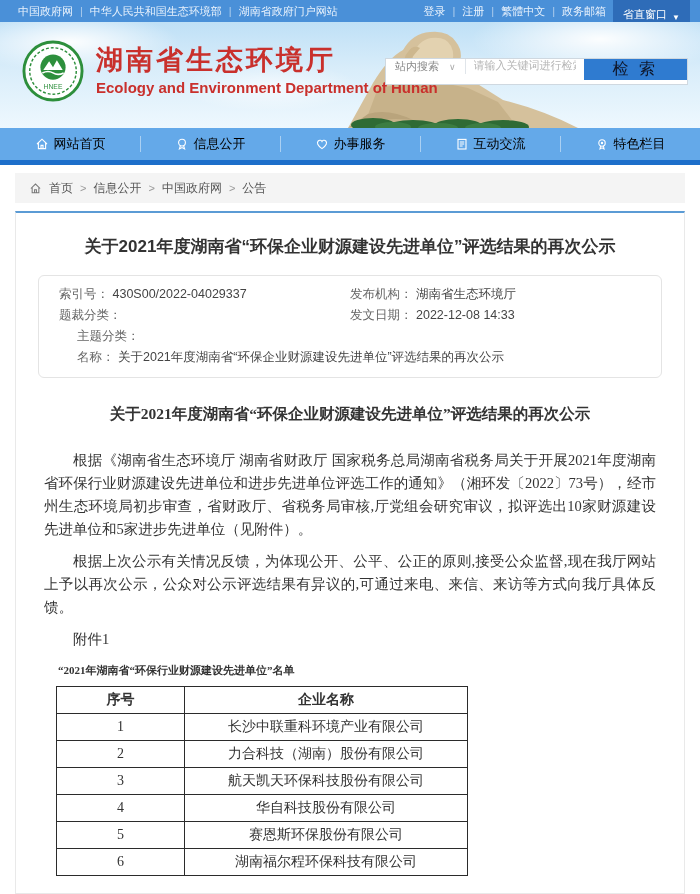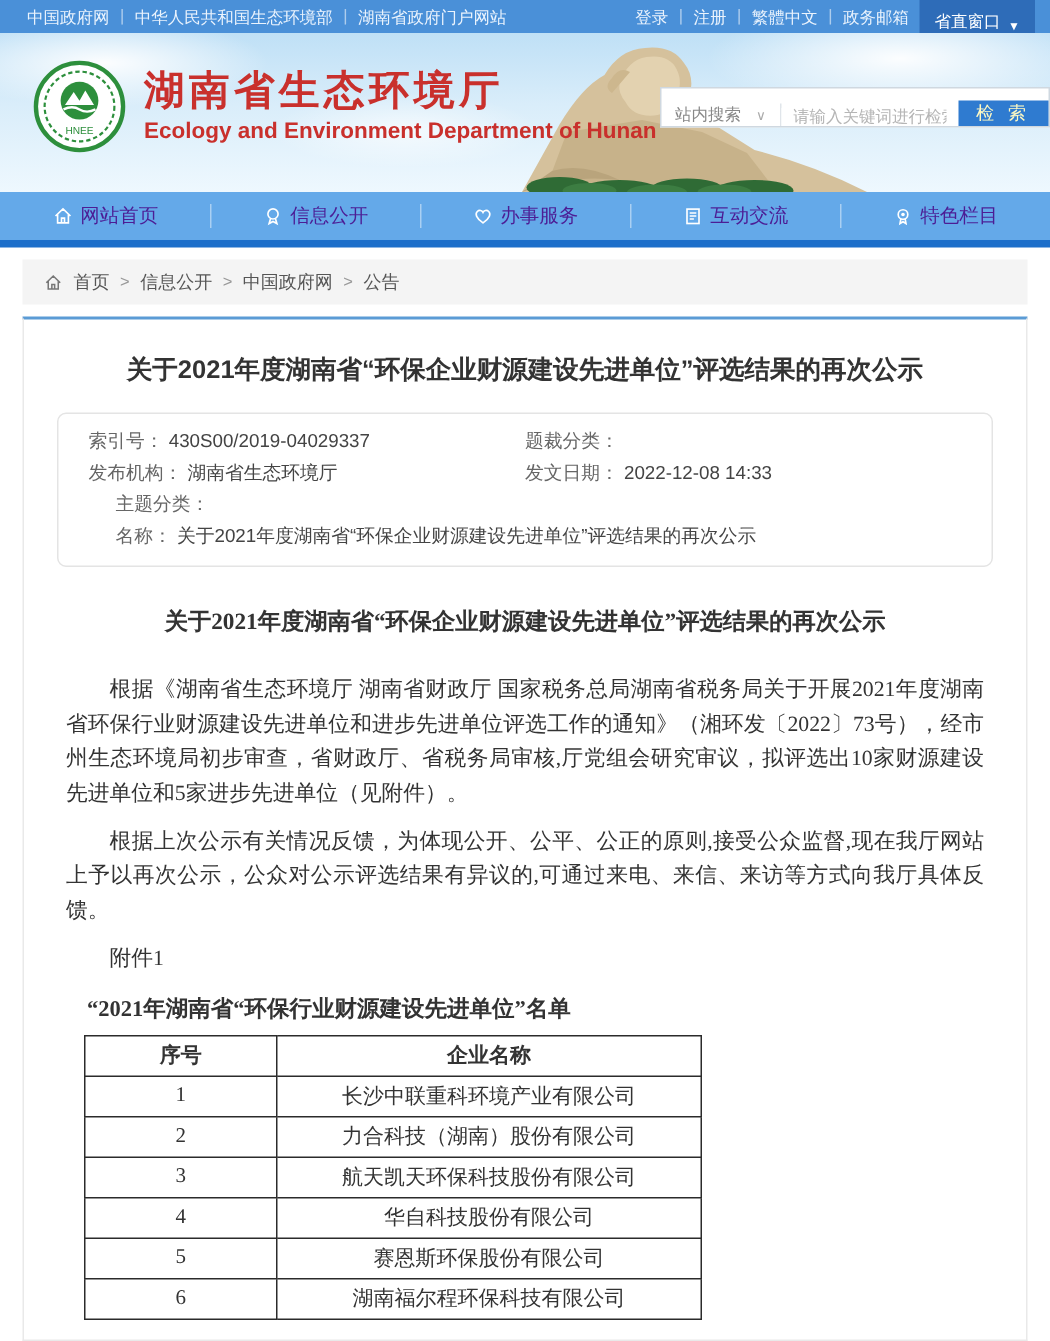"站内搜索" .searchbox { align-items: flex-end -> flex-start; right: 0 -> 12px }
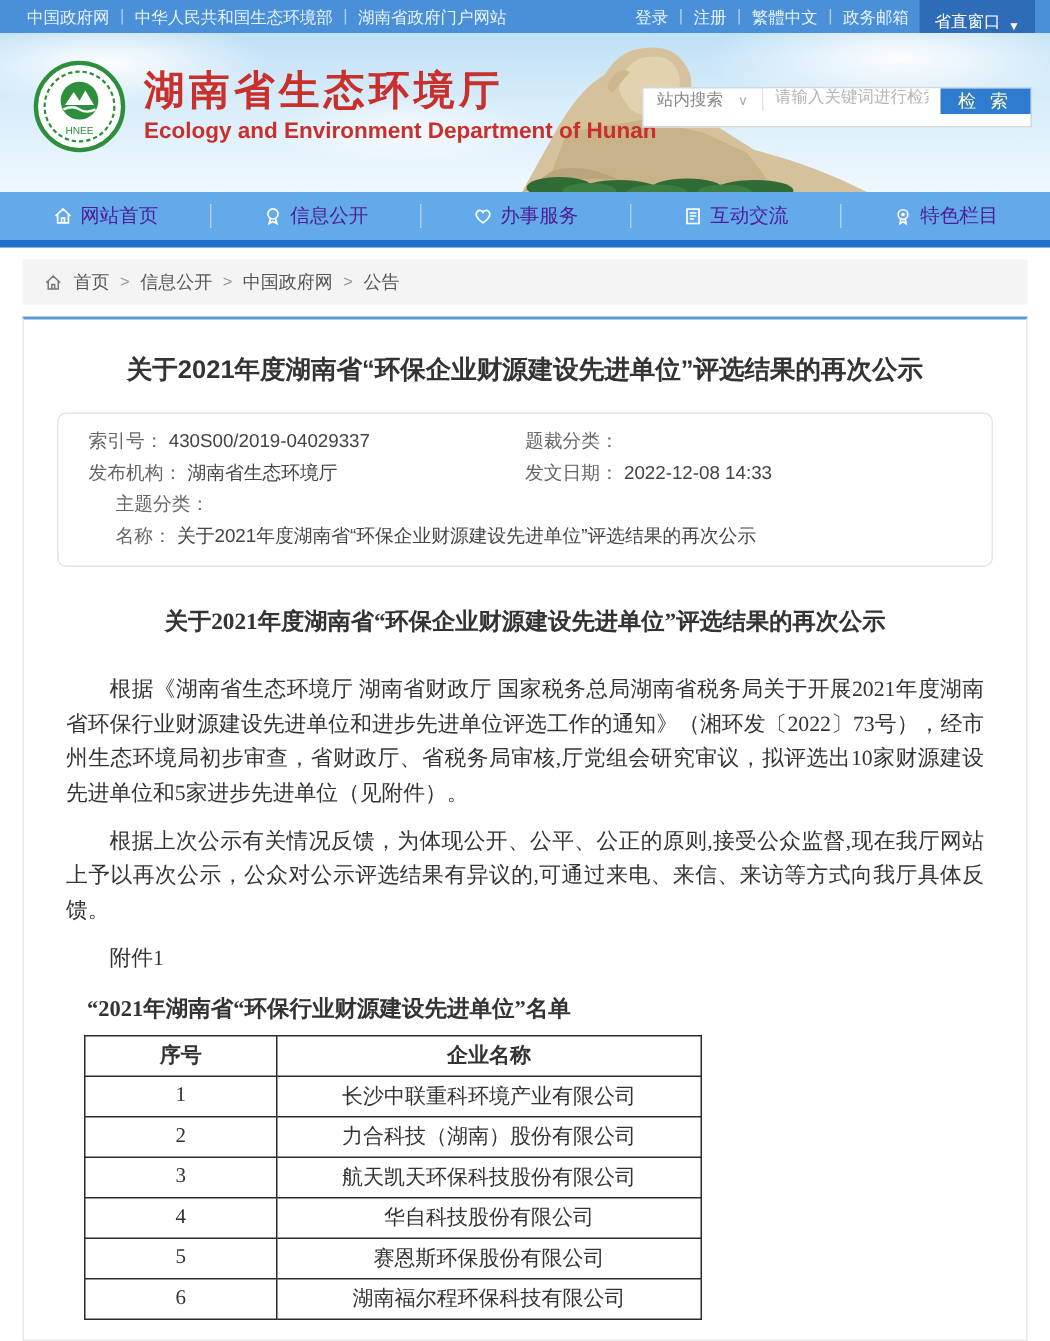"检 索" .search-btn { color: #fef9c3 -> #0f172a; font-size: 12px -> 16px; padding: 0 12px -> 0 29px }
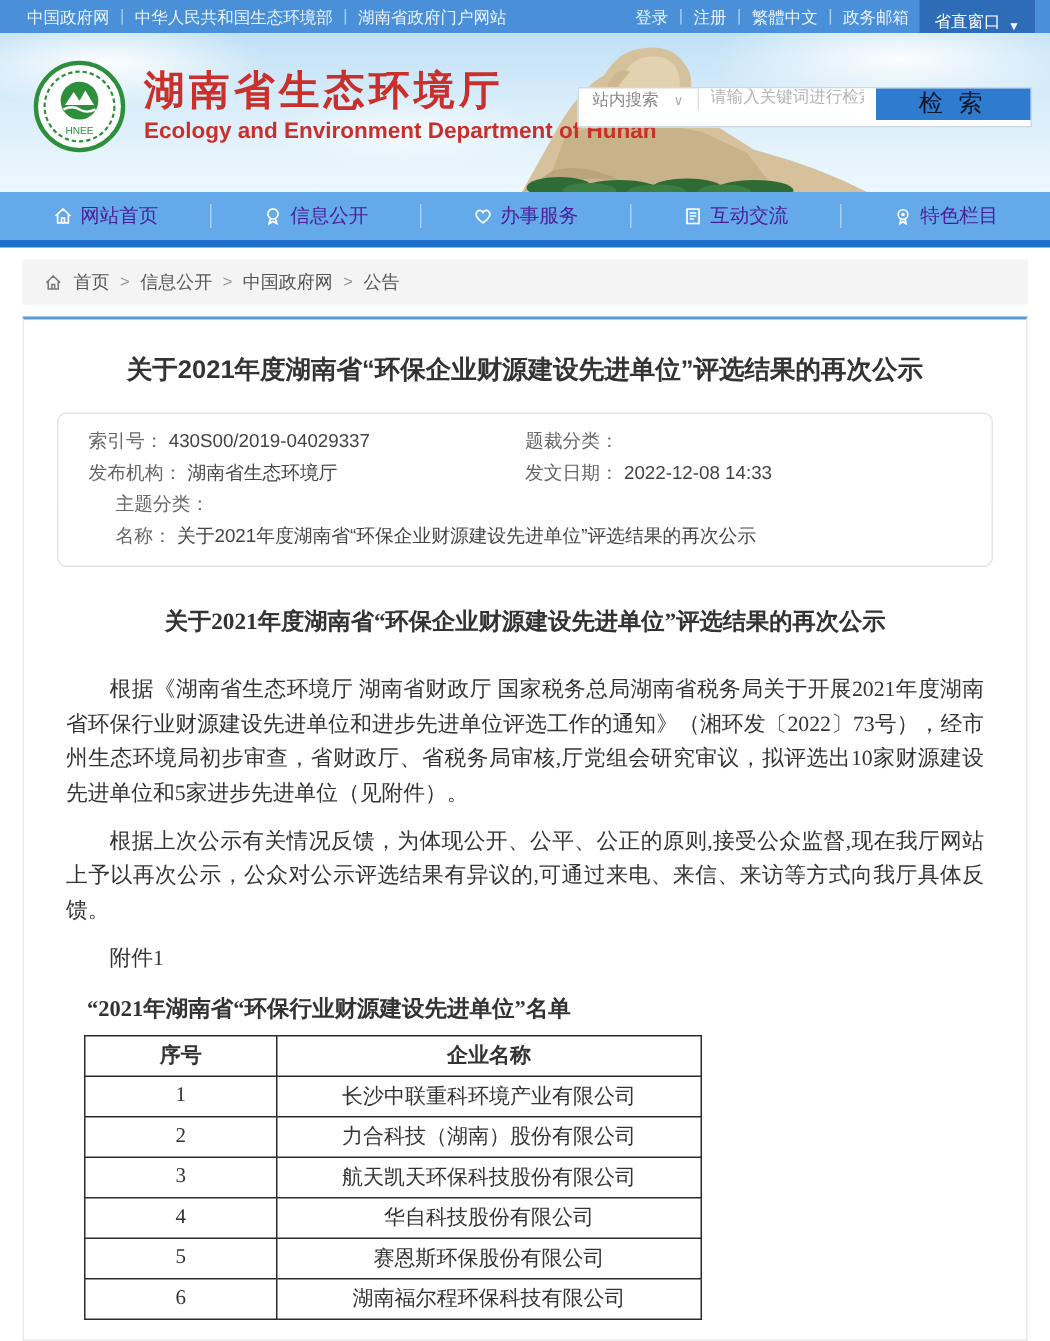"网站首页" .nav-item { color: #4c1d95 -> #000000 }
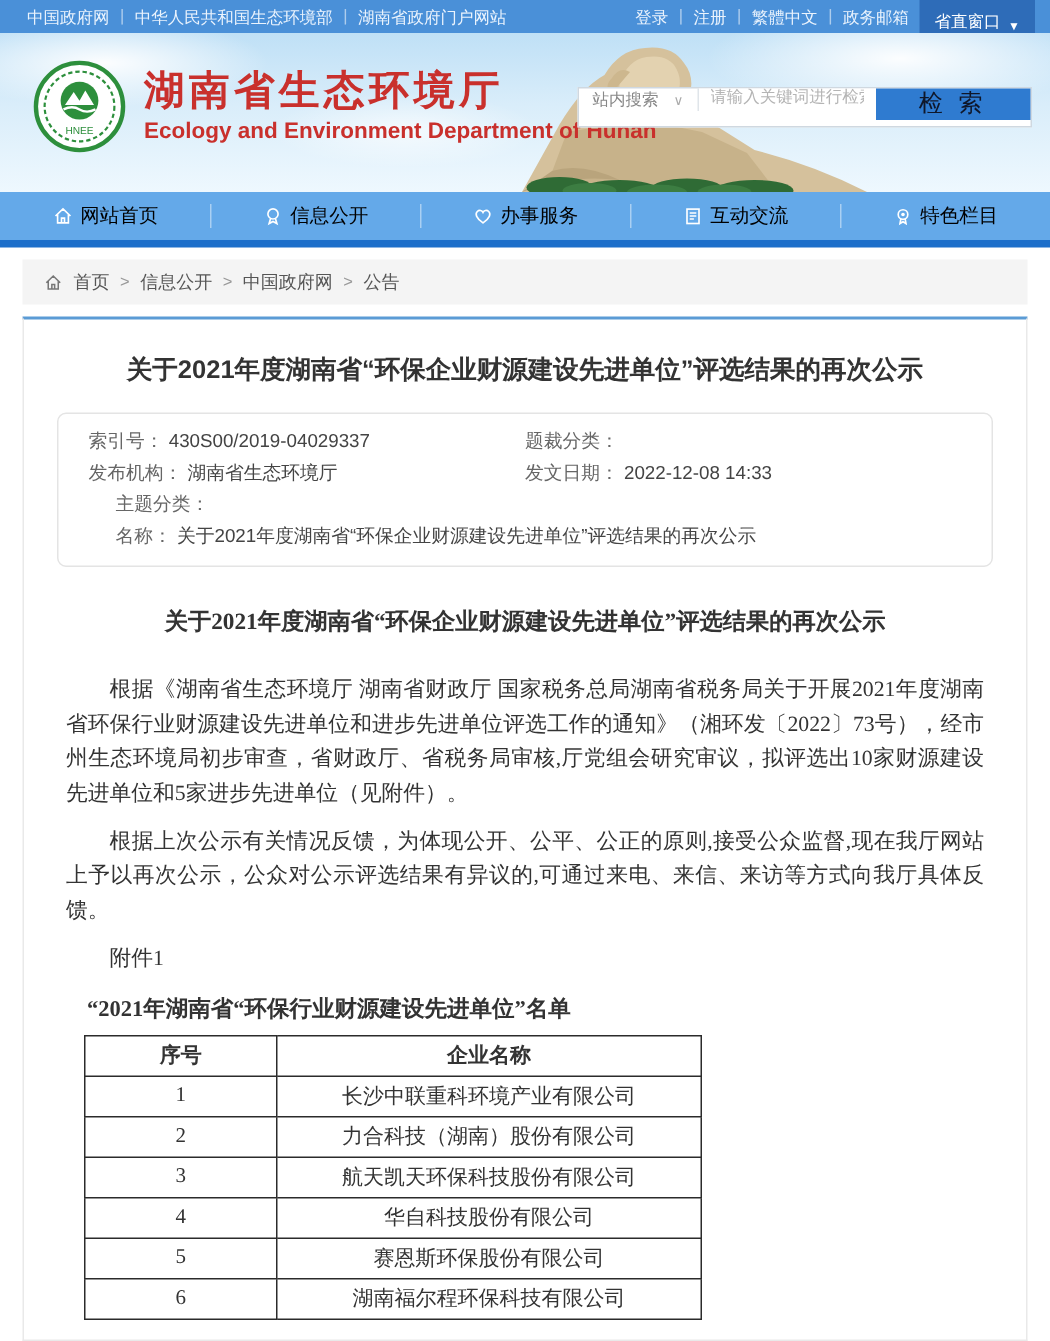"430S00/2019-04029337" span.meta-value { text: 430S00/2019-04029337 -> 430S00/2022-04029337 }
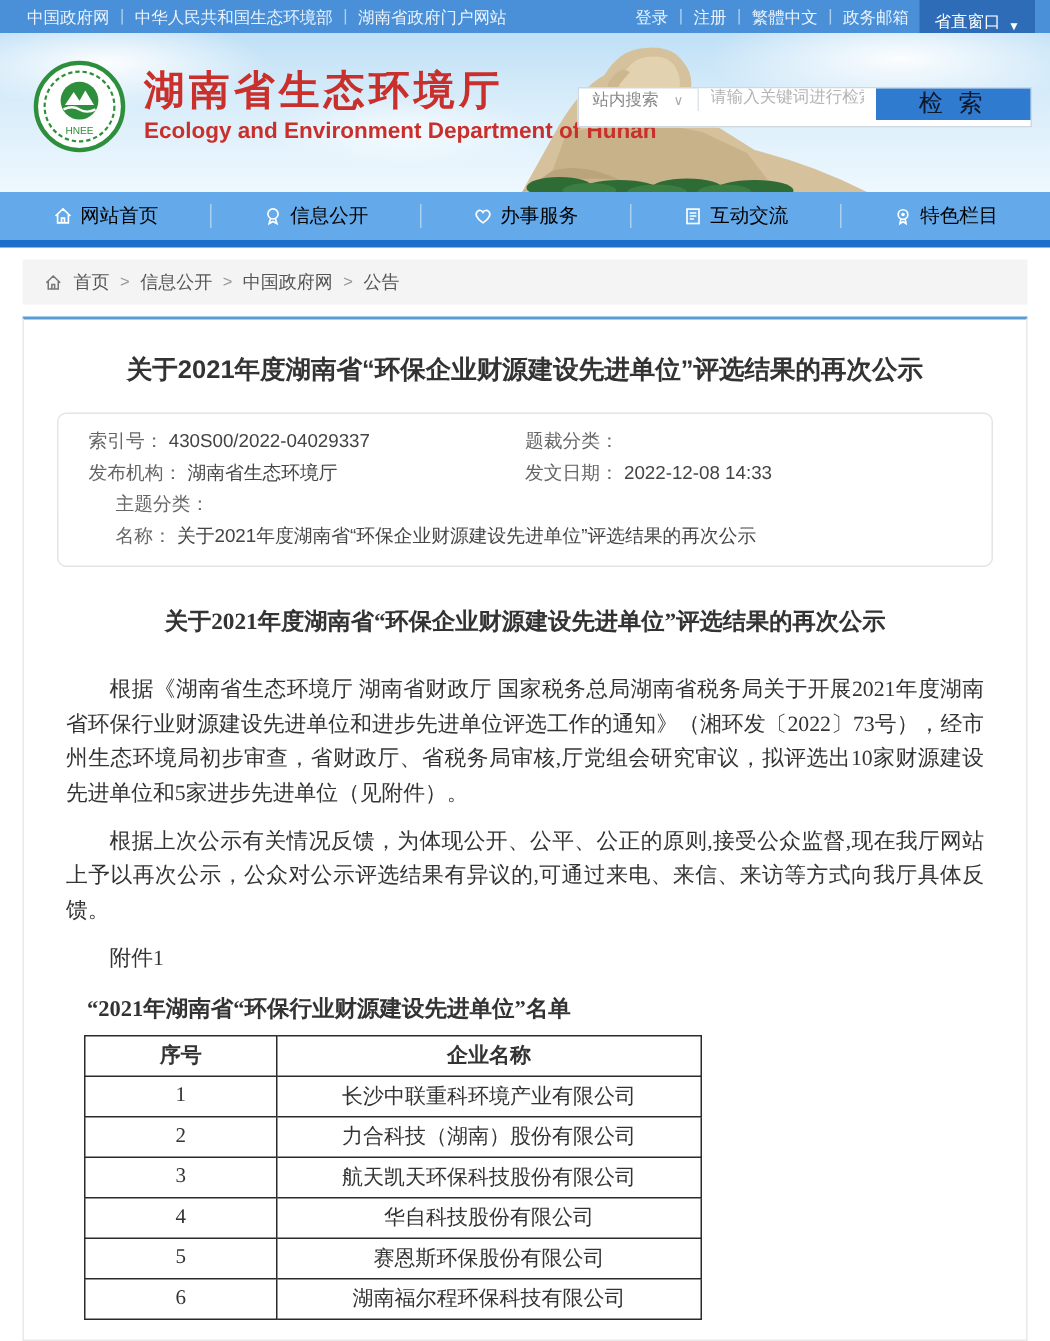"题裁分类：" div.meta-cell { order: before "发布机构： 湖南省生态环境厅" -> after "发布机构： 湖南省生态环境厅" }
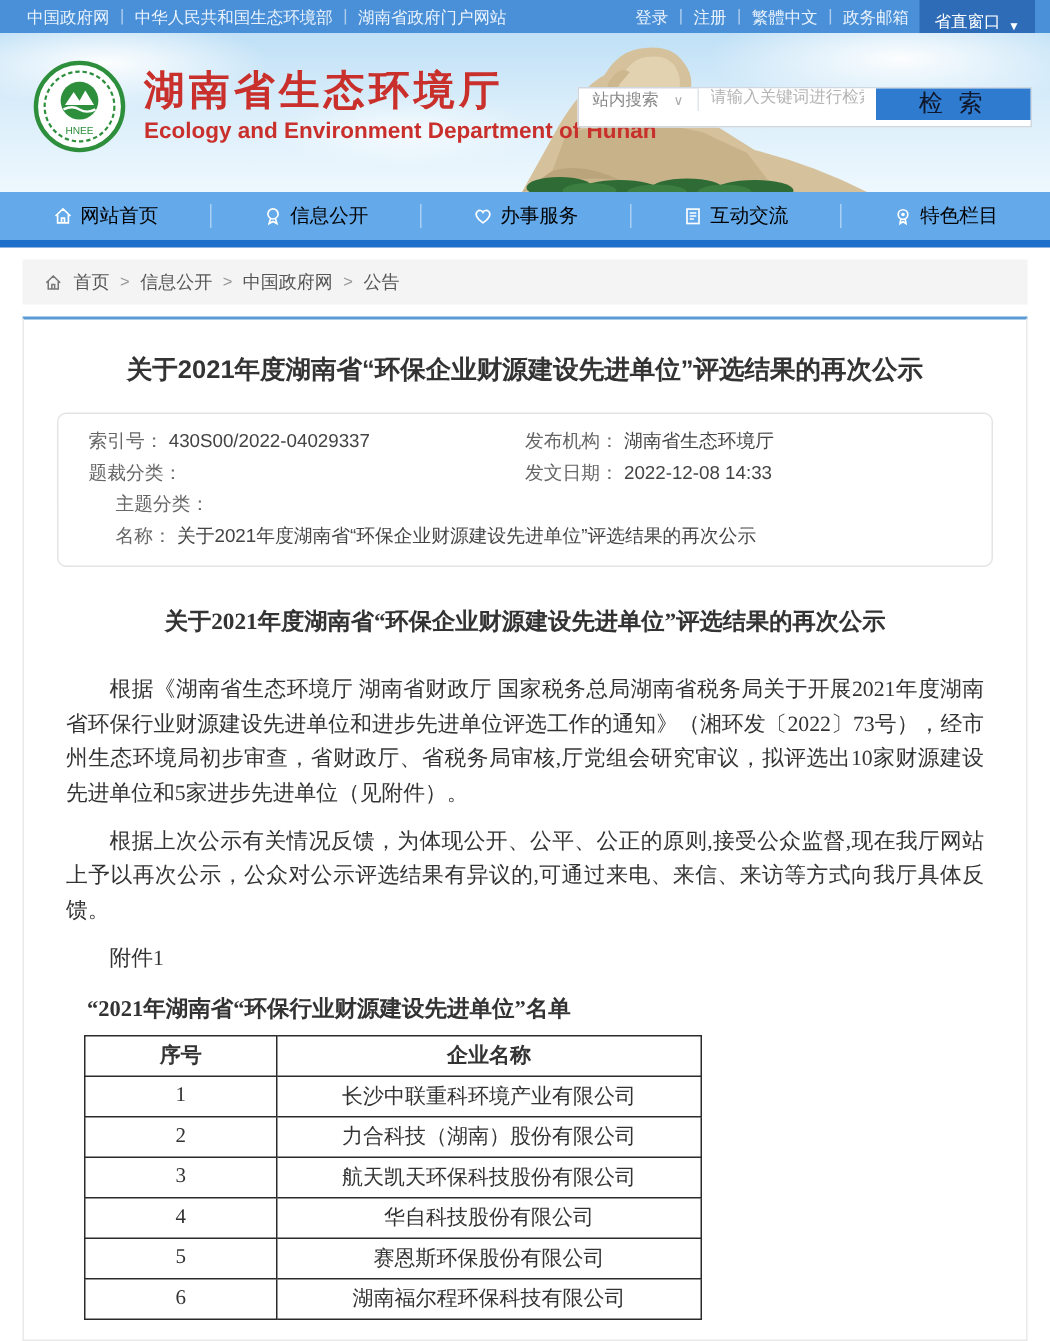"“2021年湖南省“环保行业财源建设先进单位”名单" .table-title { font-size: 15px -> 11px }
